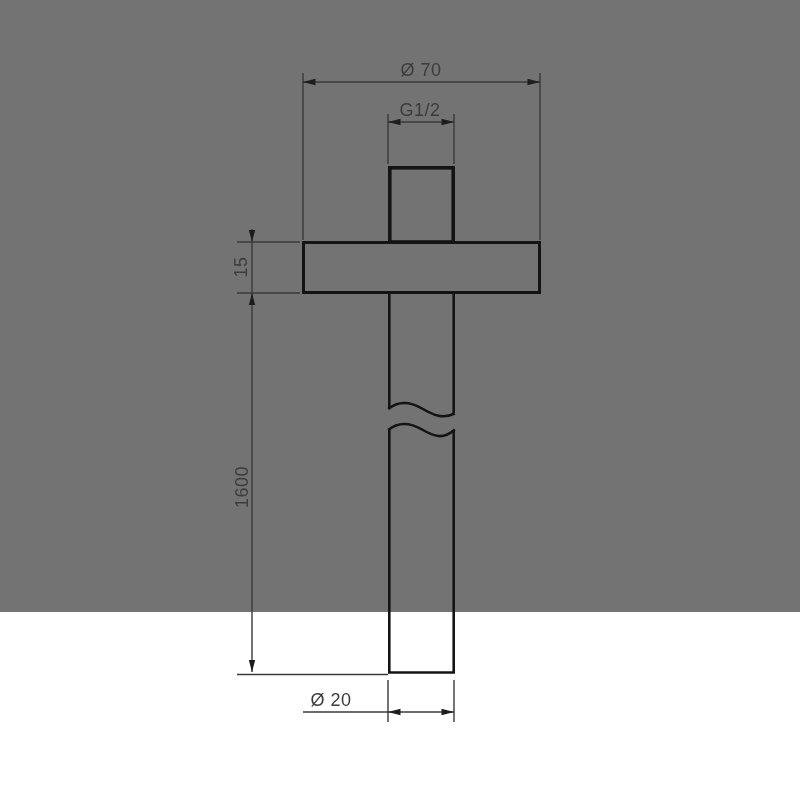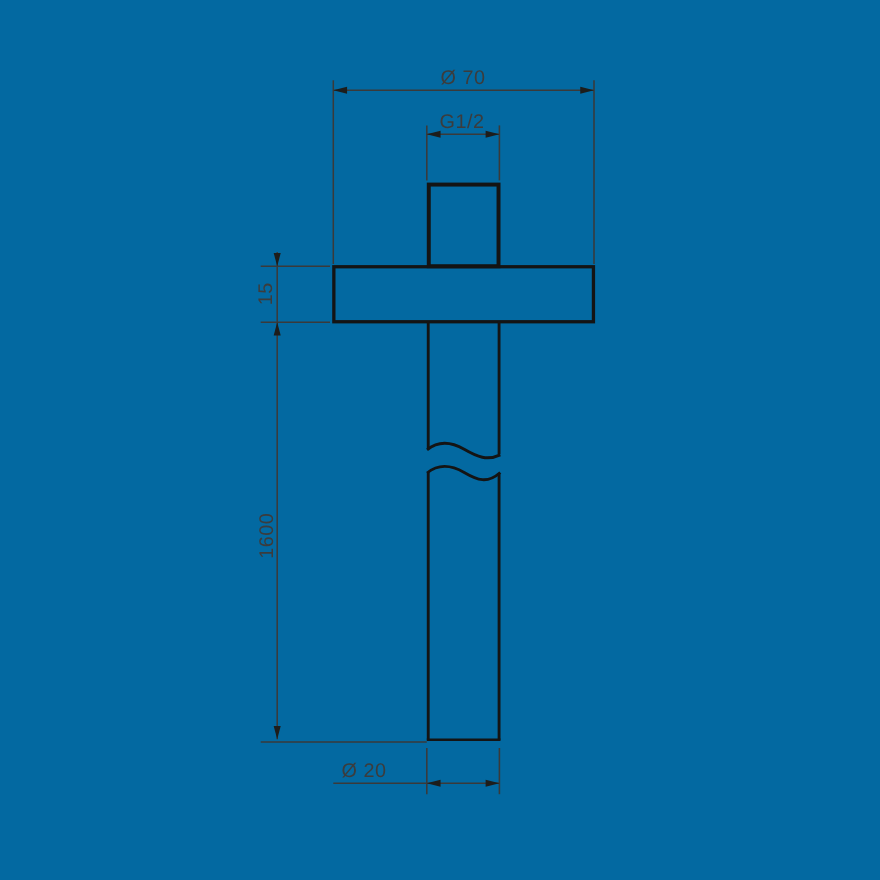"Ø 70" .canvas { background: #0369a1 -> #737373; height: 800px -> 612px }
